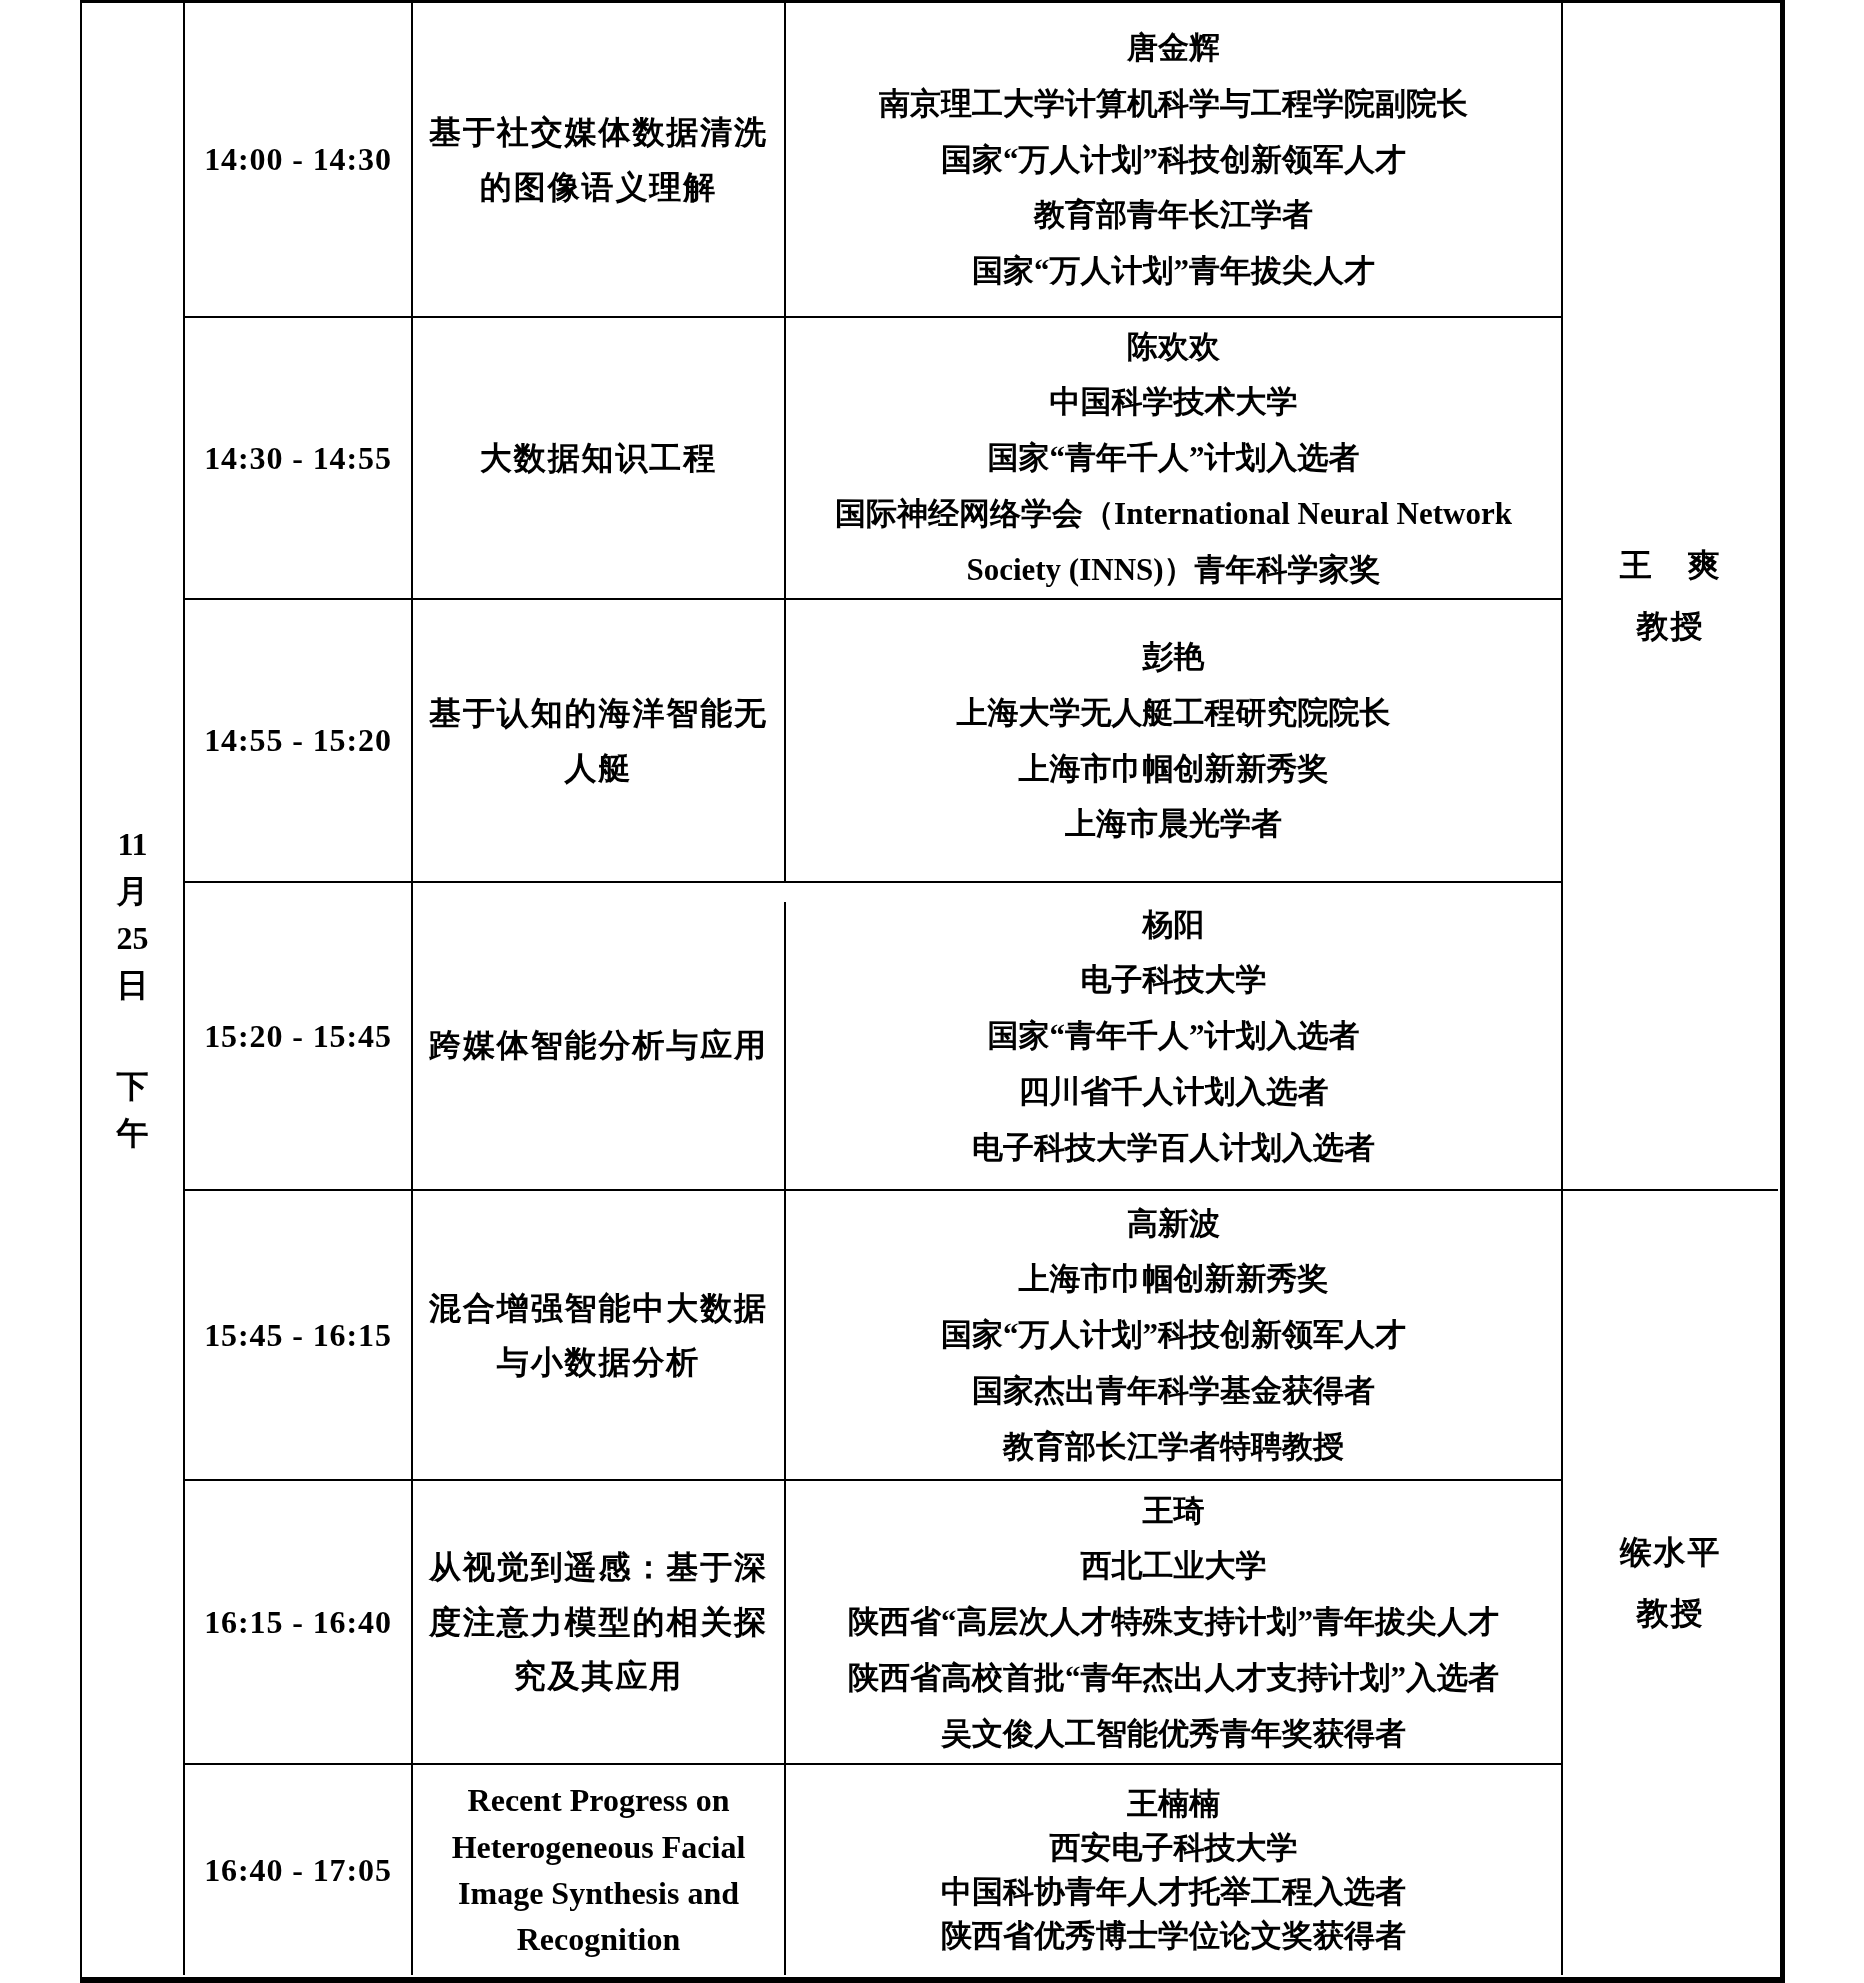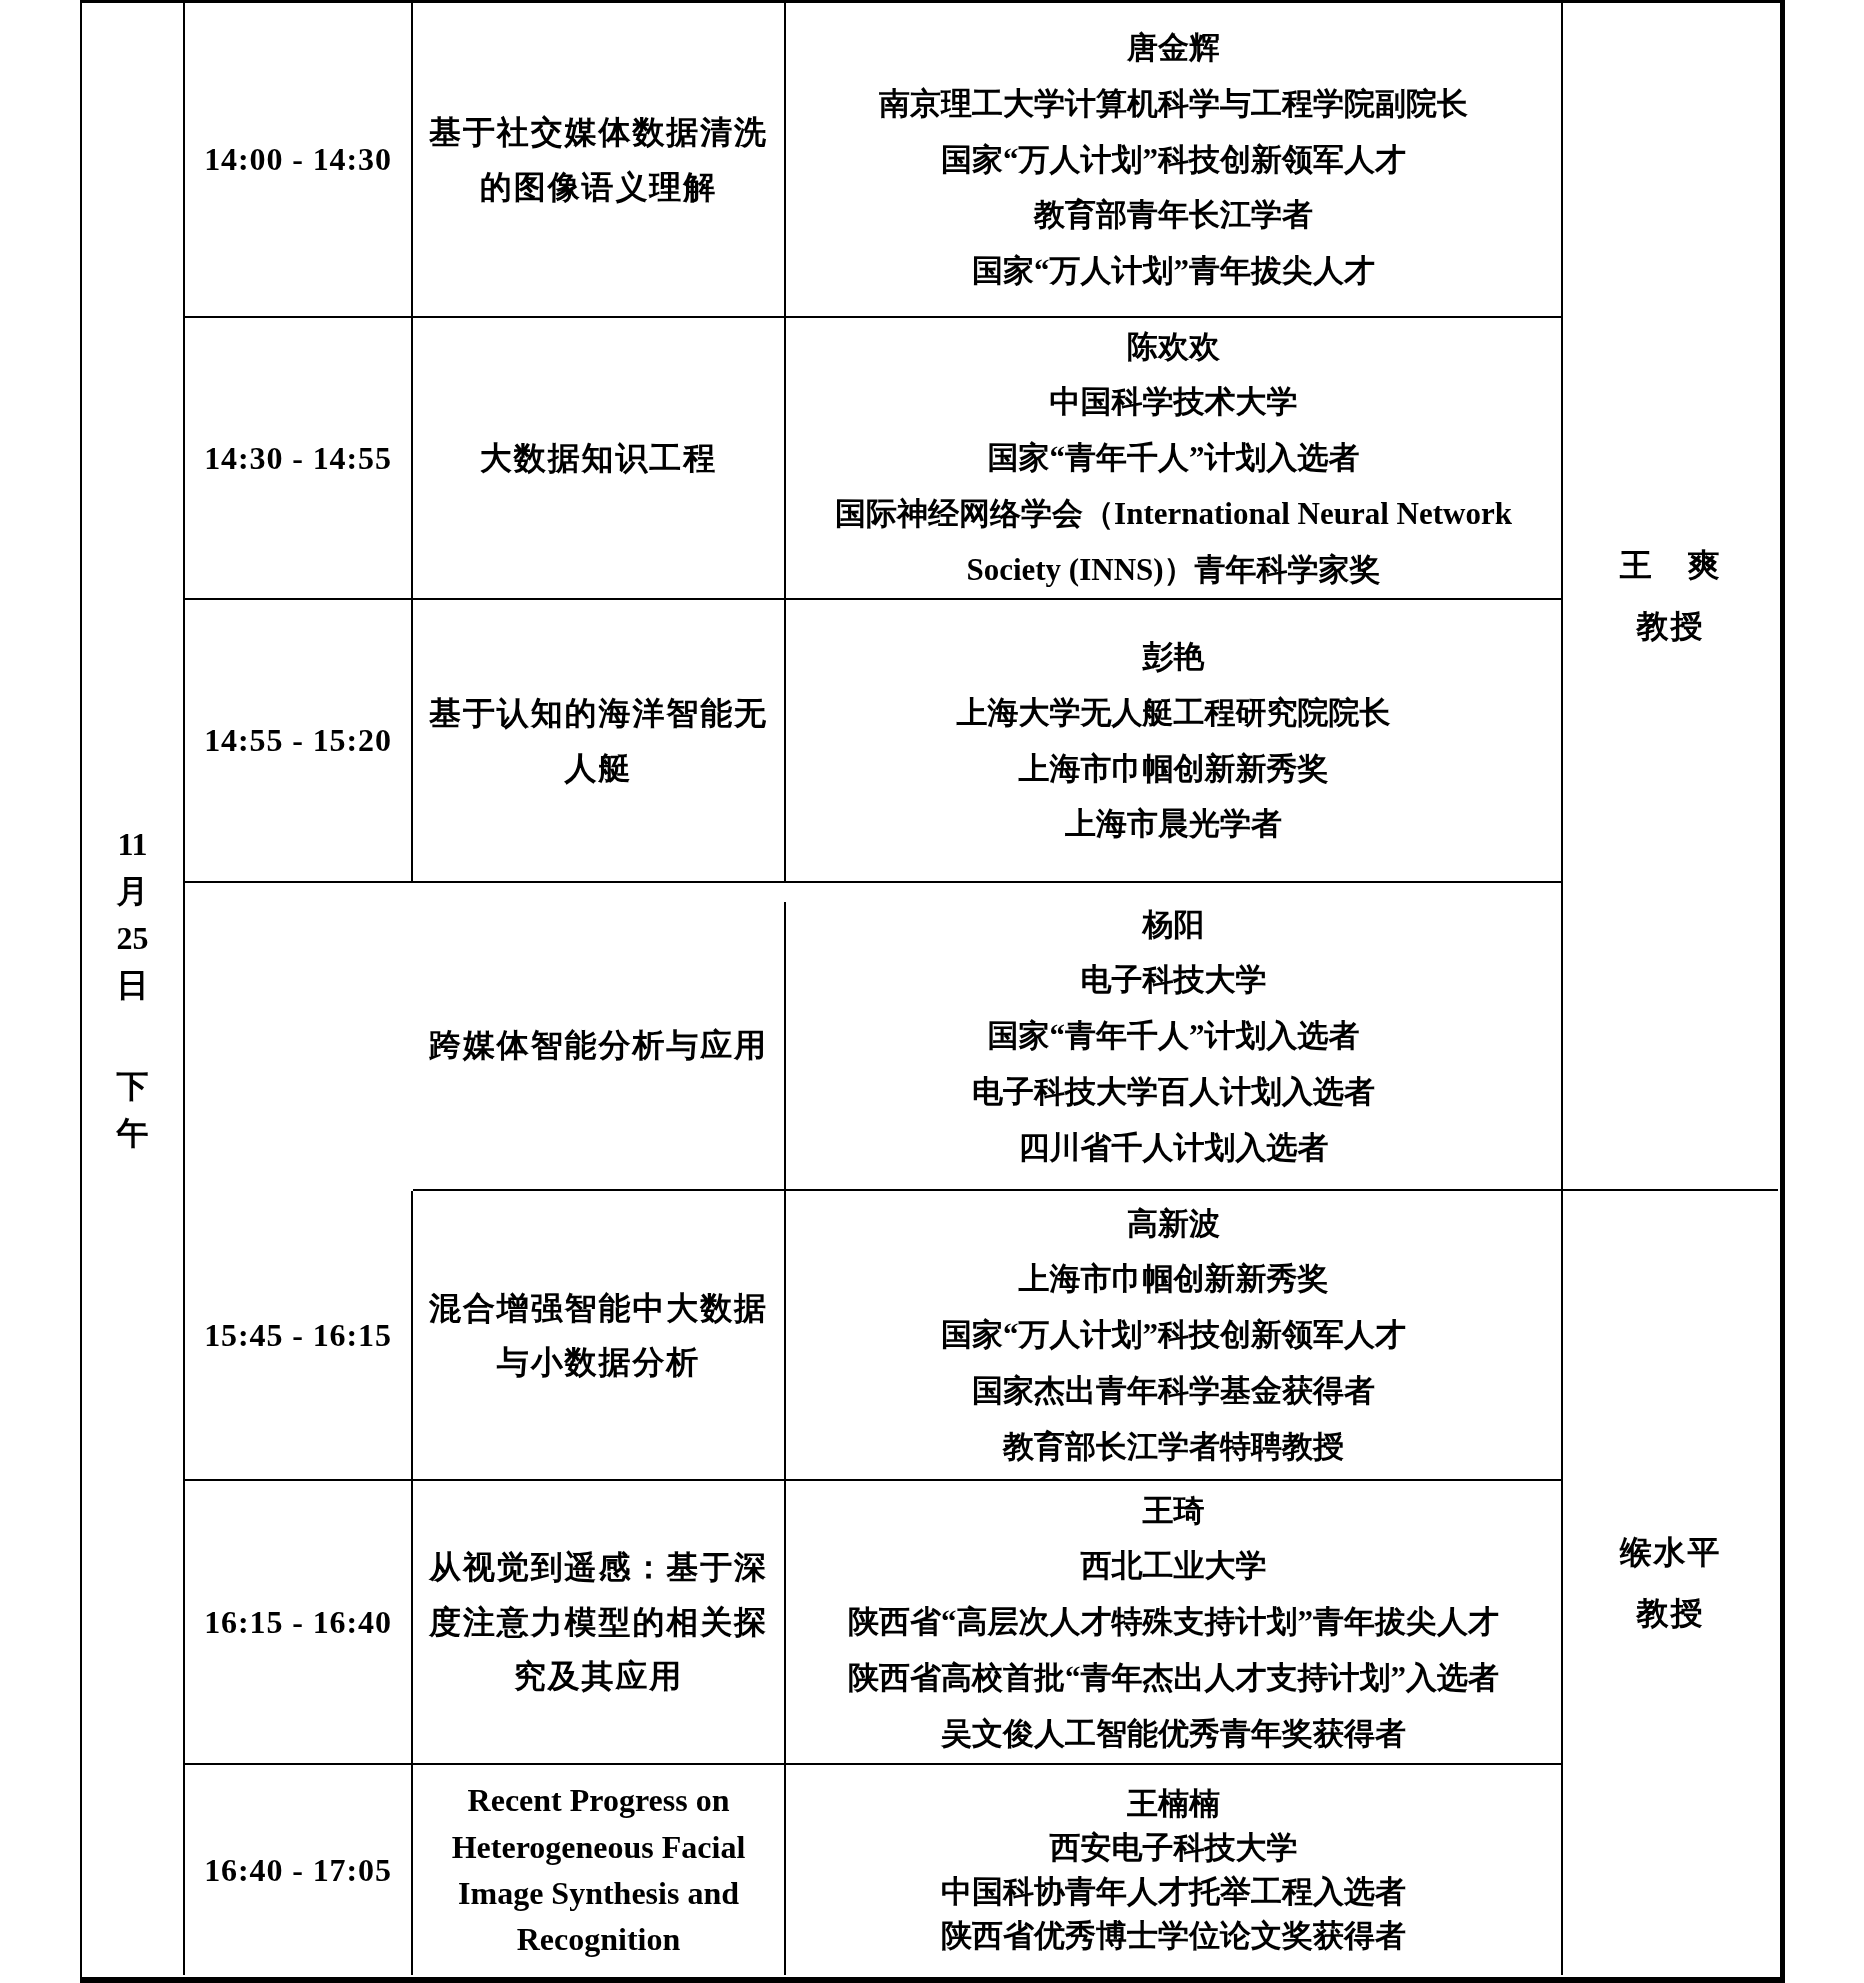"15:20 - 15:45" div.c { html: none -> <div> <div>15:20 - 15:45</div> </div> }
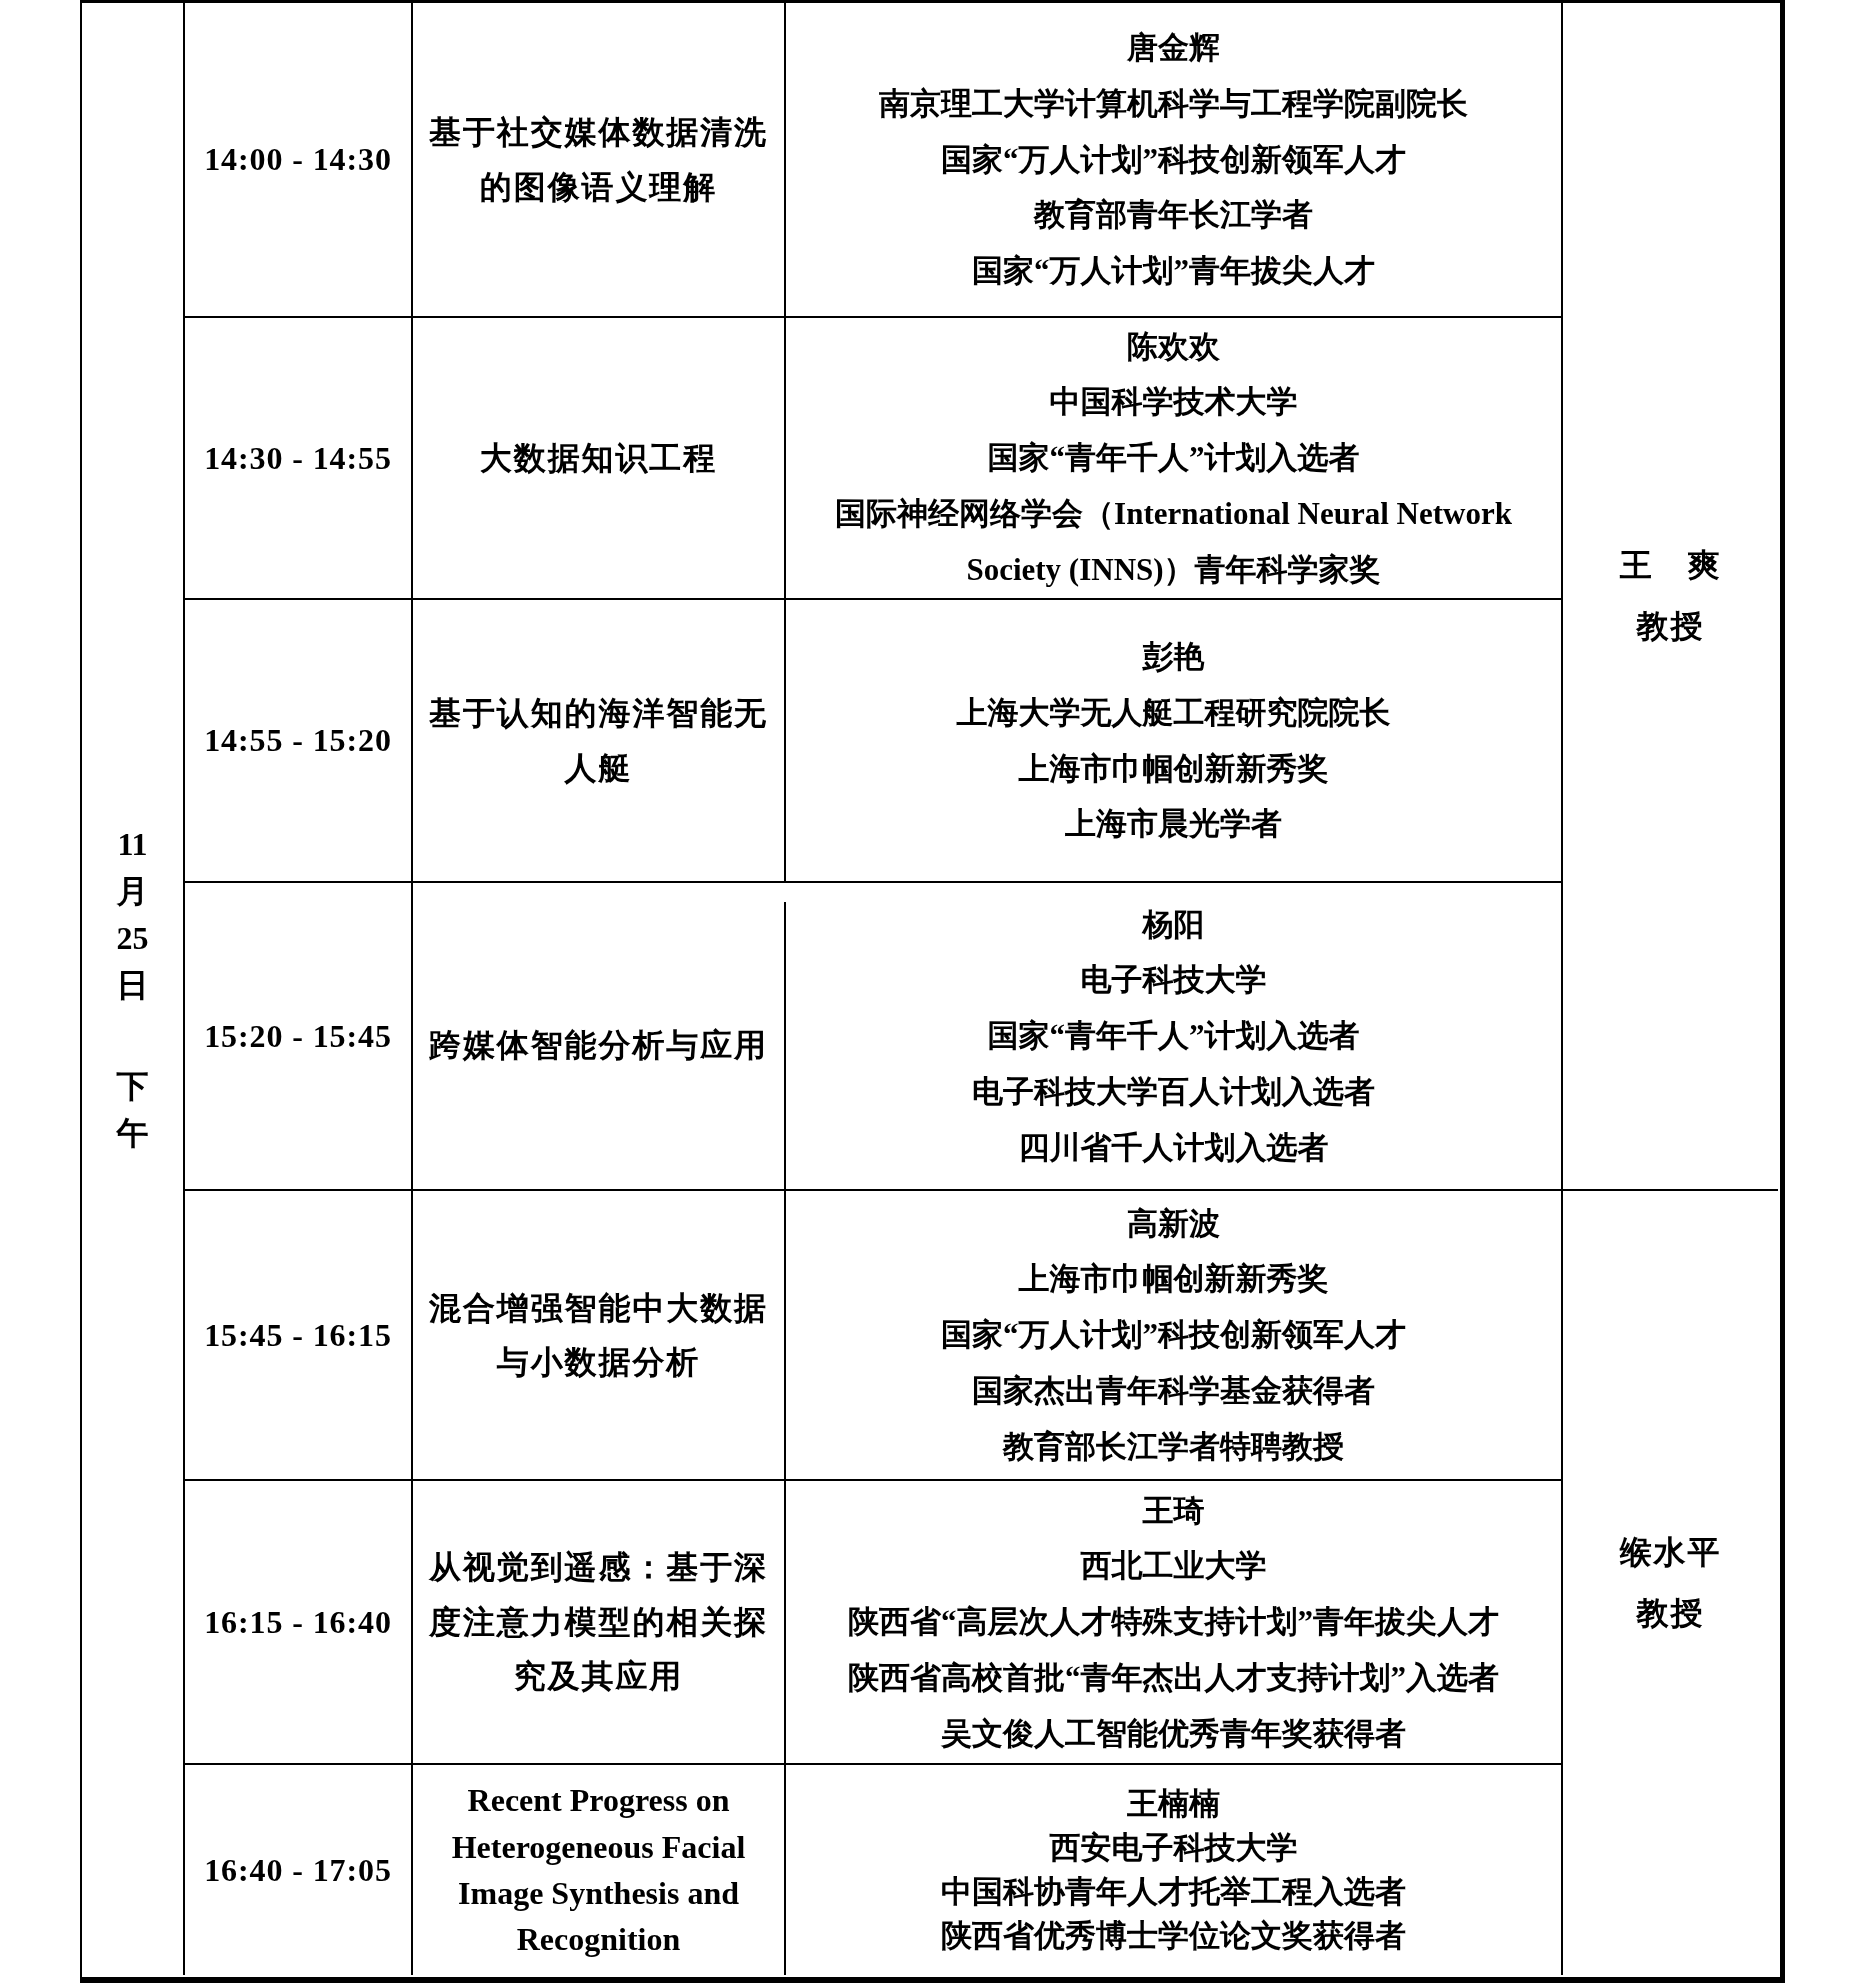"电子科技大学百人计划入选者" div.speaker-line { order: before "四川省千人计划入选者" -> after "四川省千人计划入选者" }
